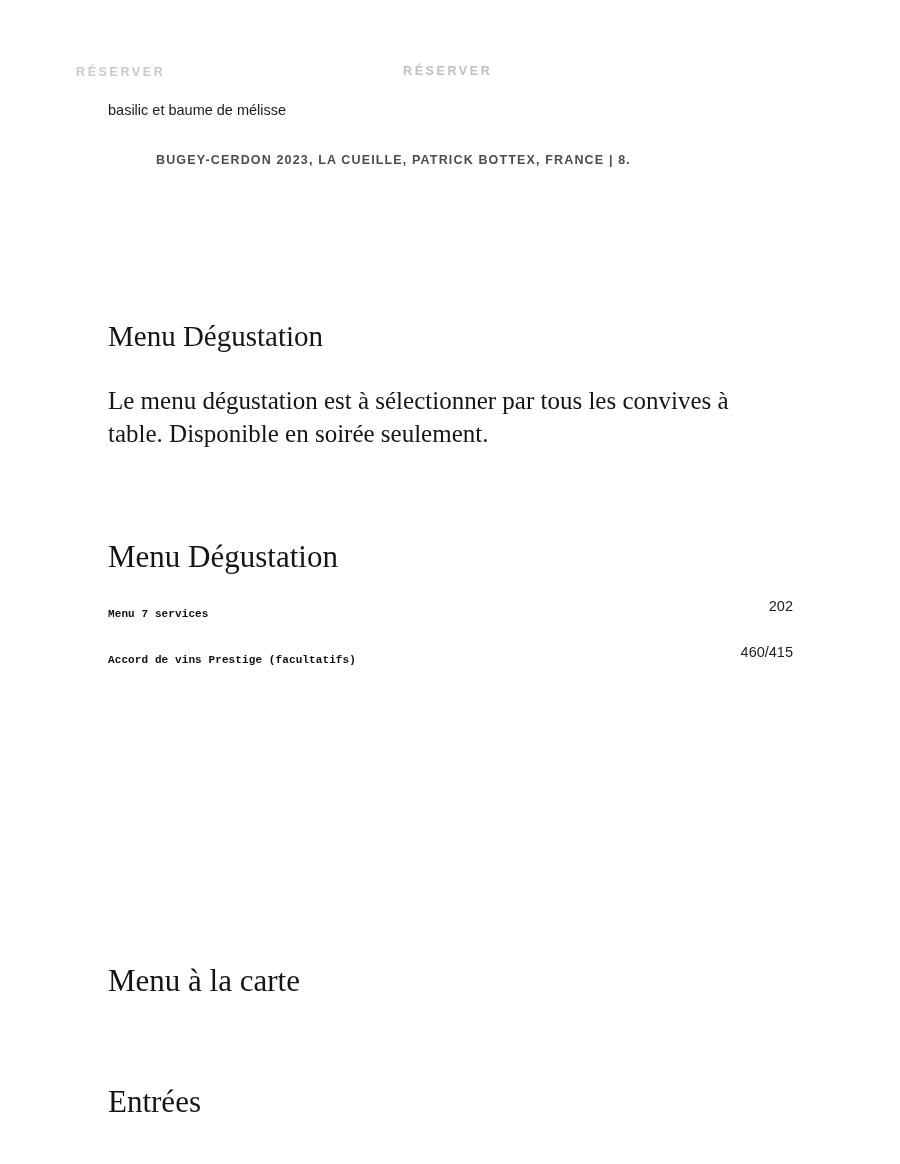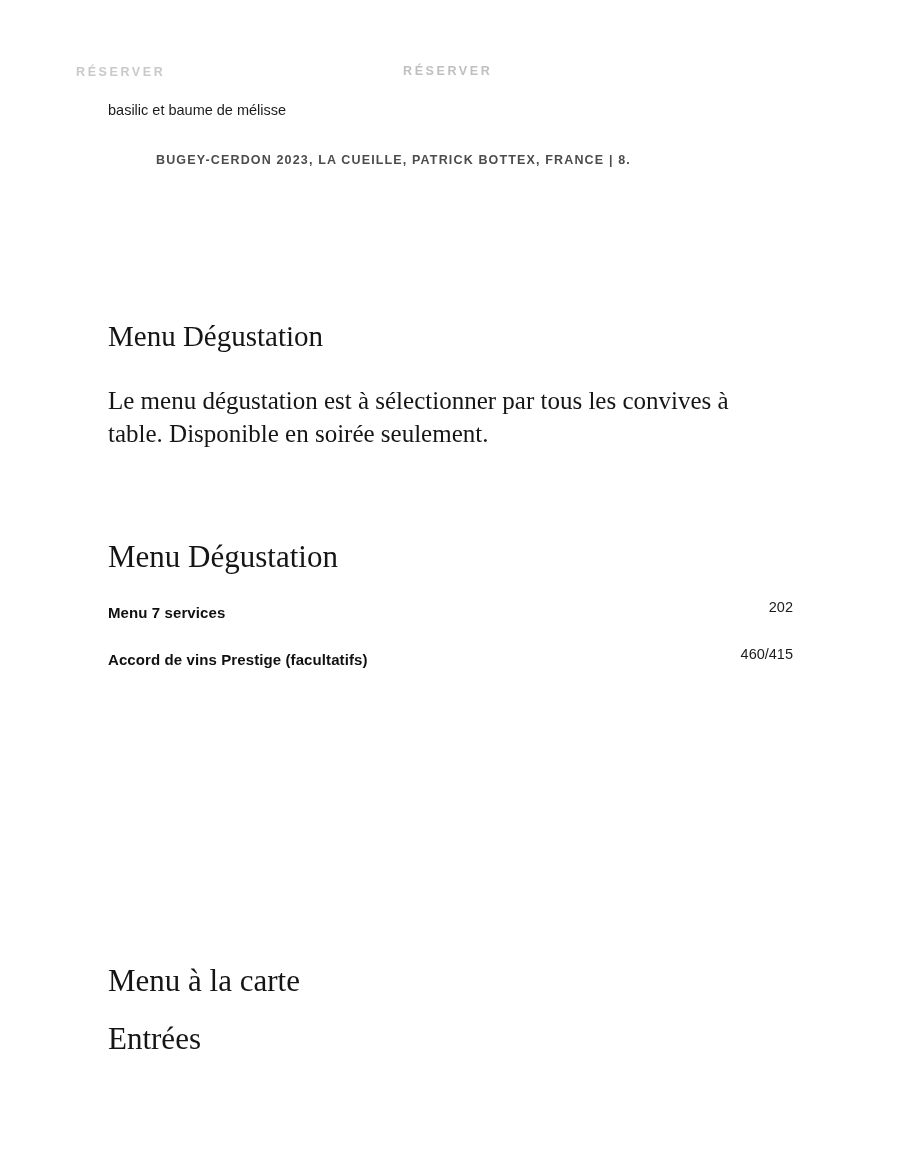"Menu 7 services" .item-name { font-family: Liberation Sans, sans-serif -> Liberation Mono, monospace; font-size: 15px -> 11px }
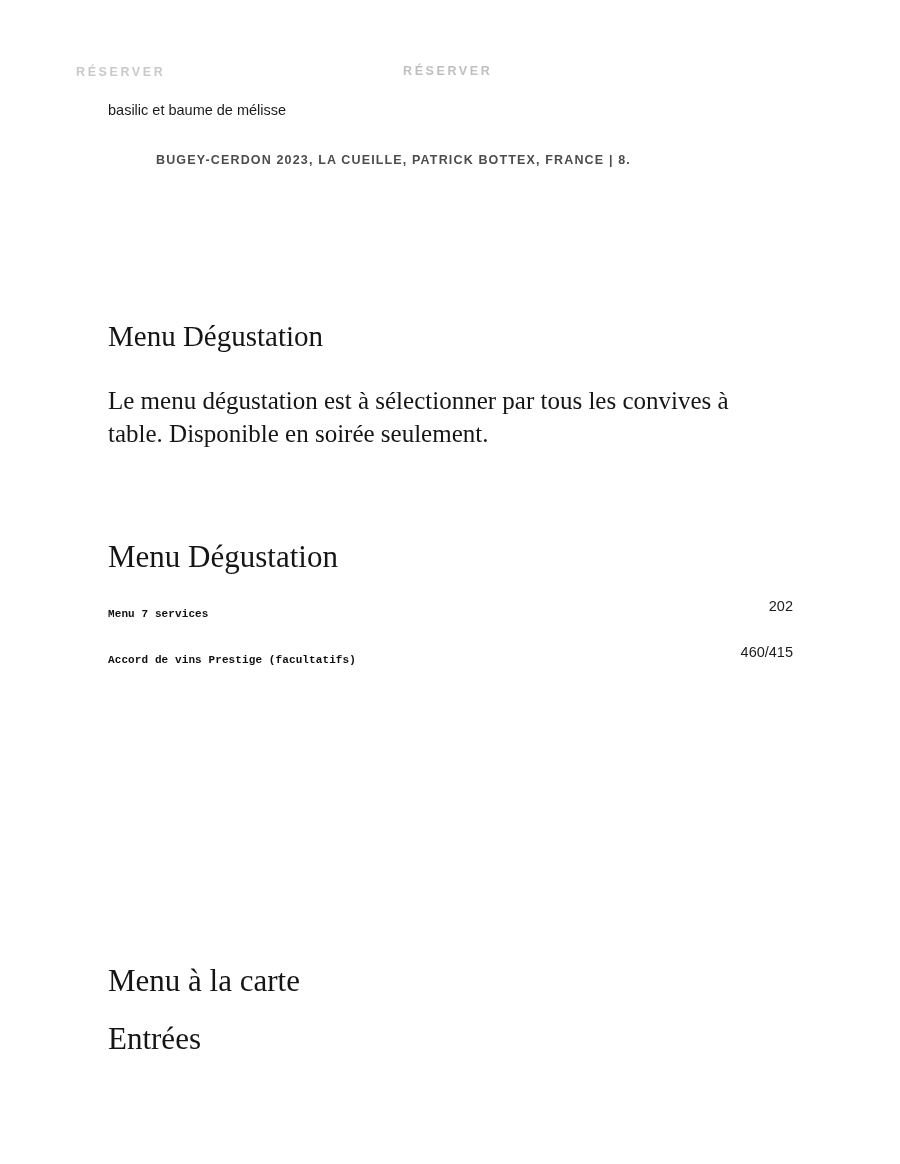"Entrées" .h-entrees { top: 995px -> 1058px }
